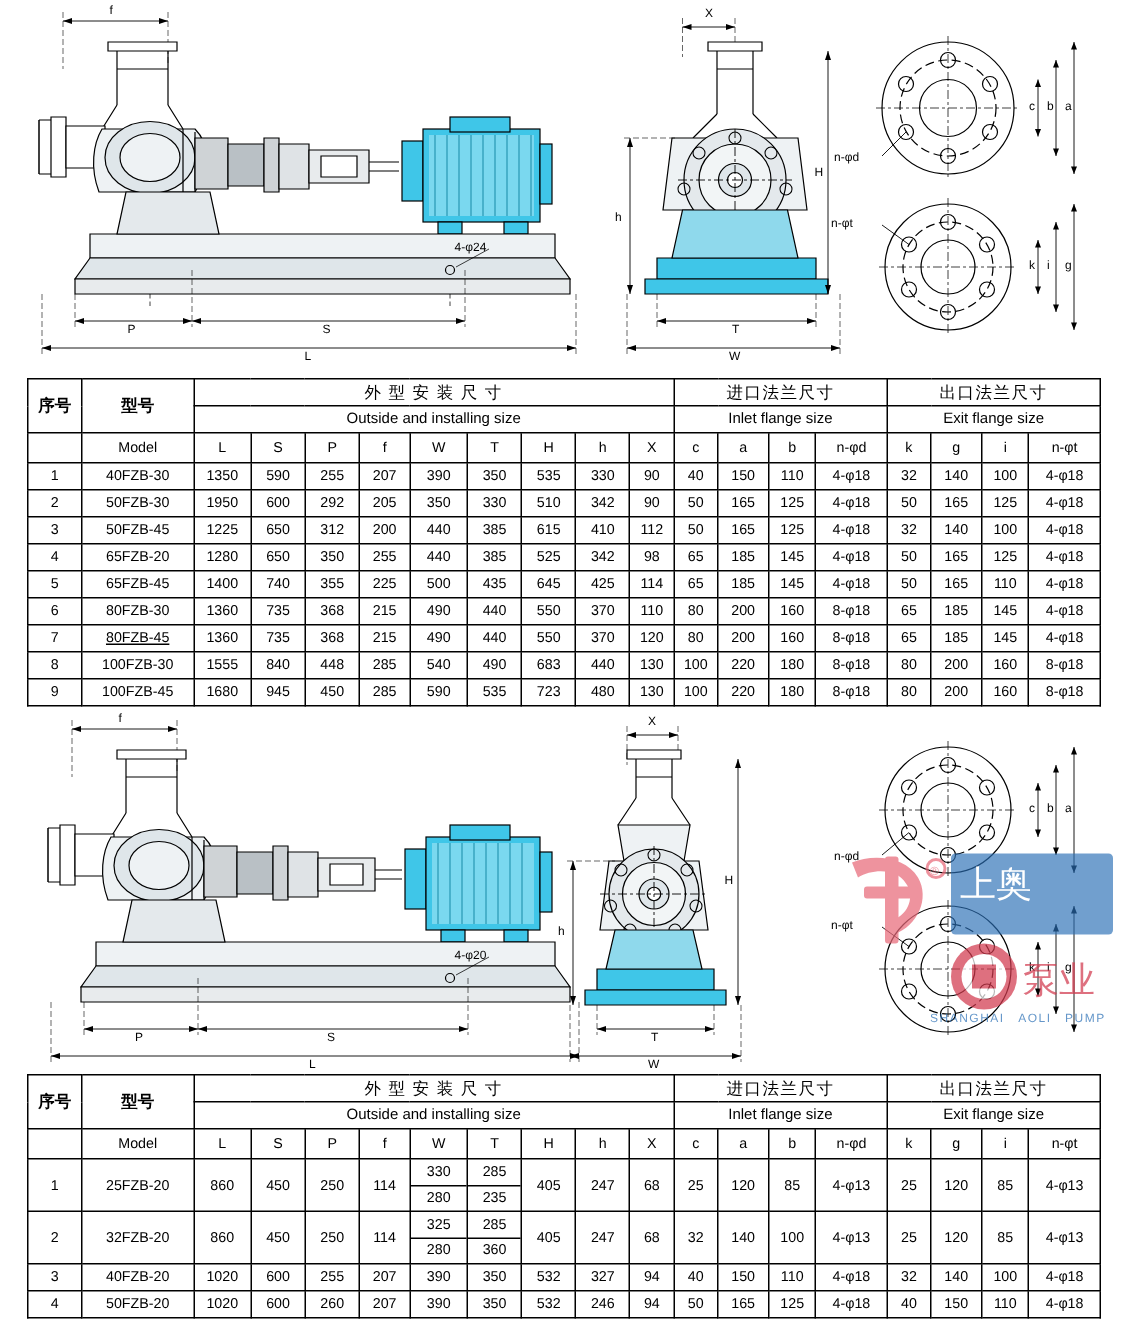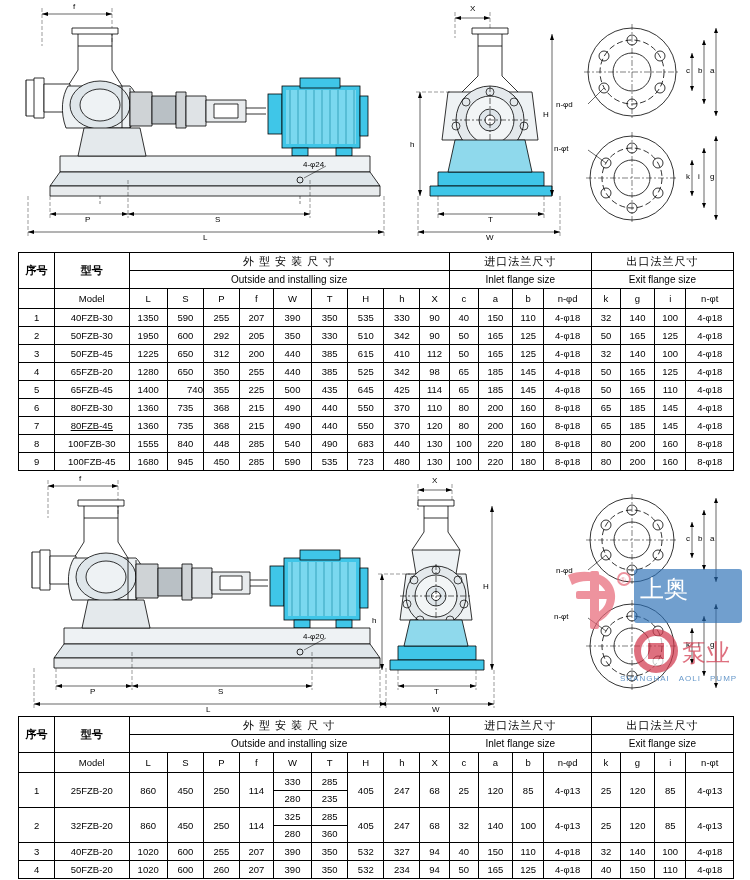"740" td { text-align: right -> none }
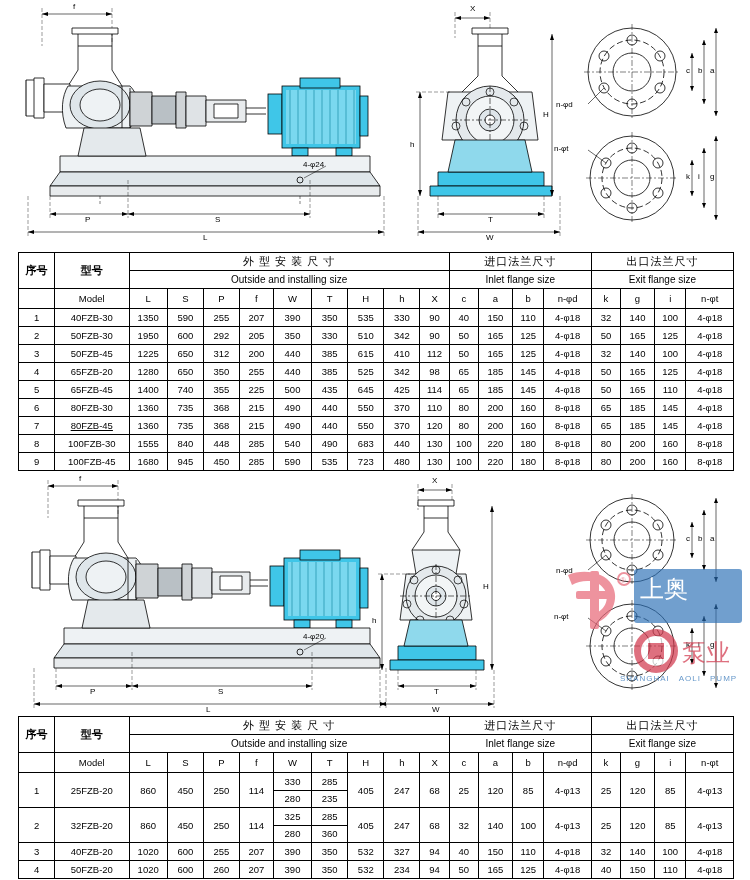"234" td { text: 234 -> 246 }
